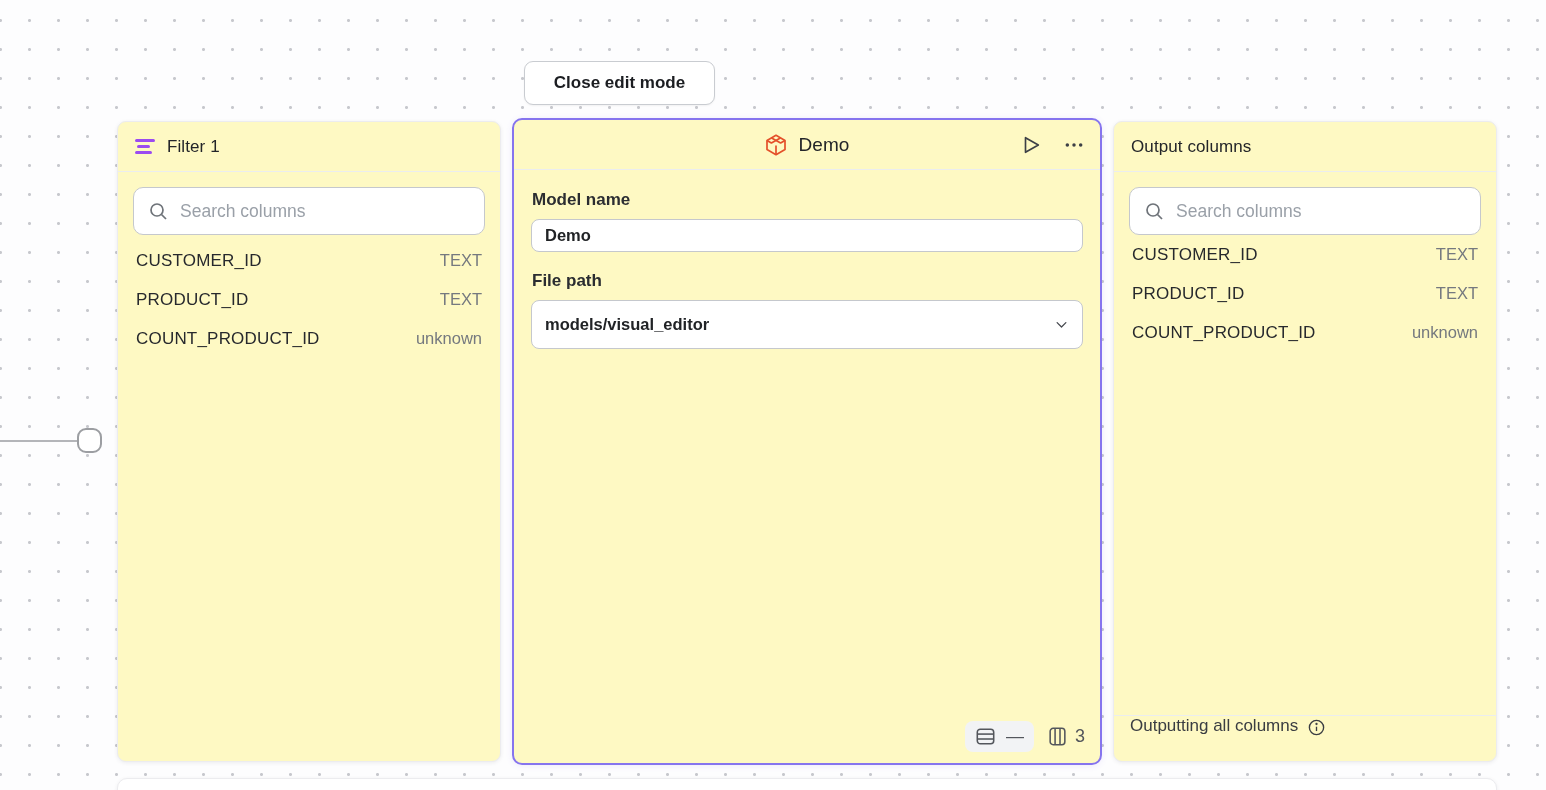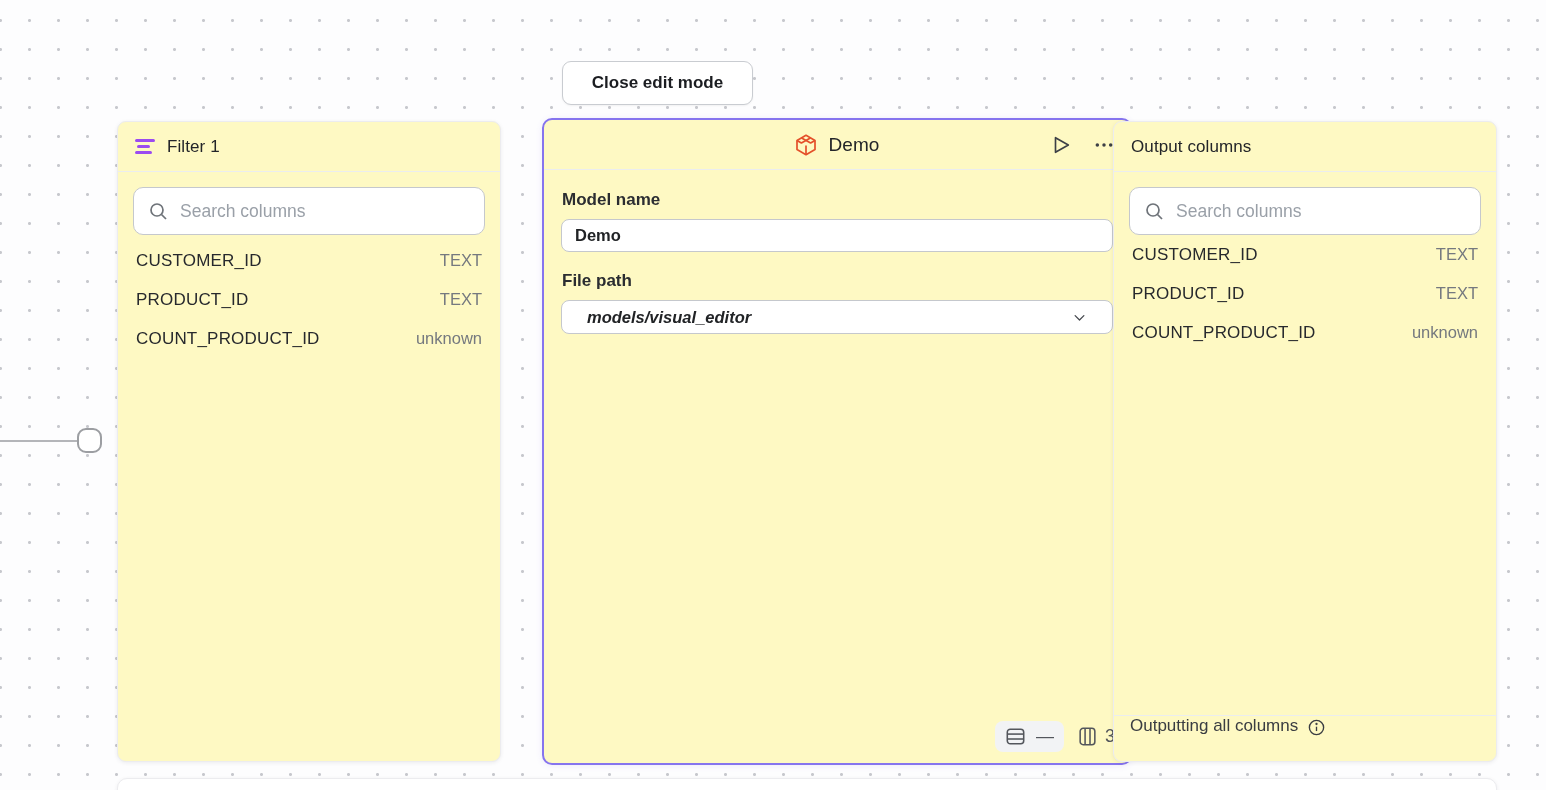"Close edit mode" .close-btn { left: 562px -> 524px }
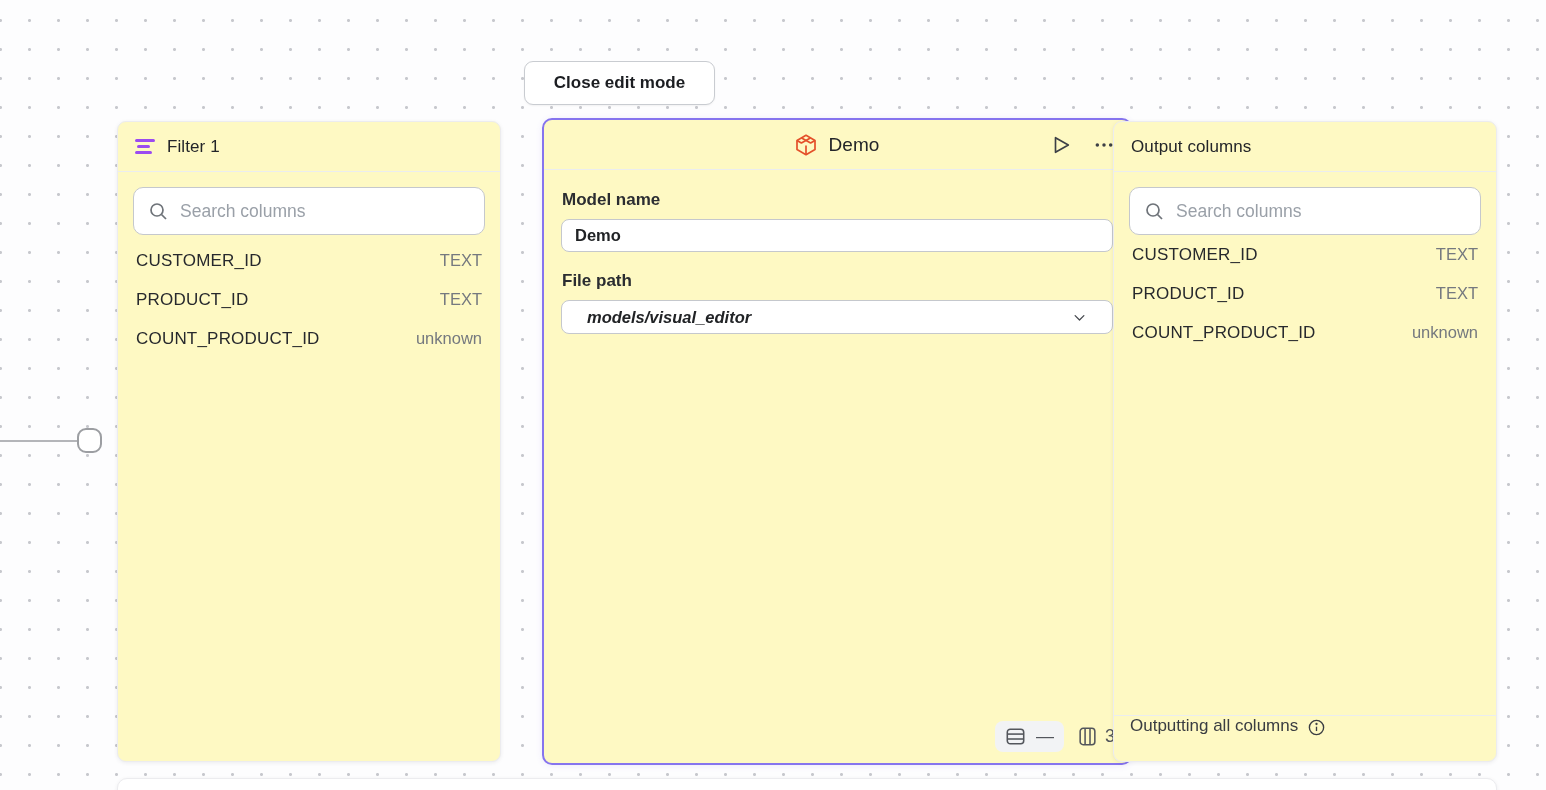"Demo" div.panel { left: 542px -> 512px }
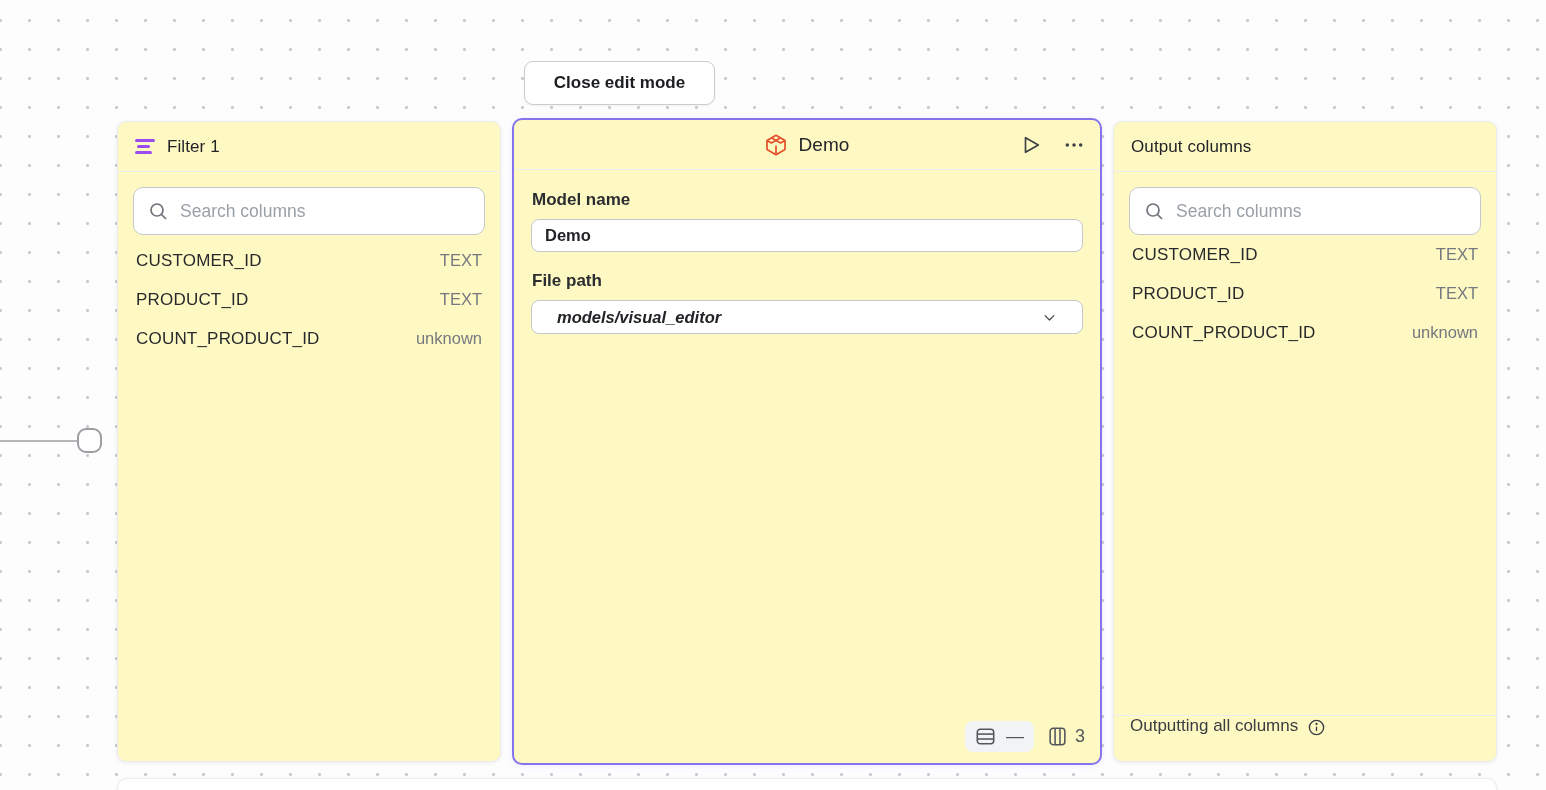"models/visual_editor" .select-input { font-style: italic -> none; height: 34px -> 49px; padding: 0 25px -> 0 13px }
